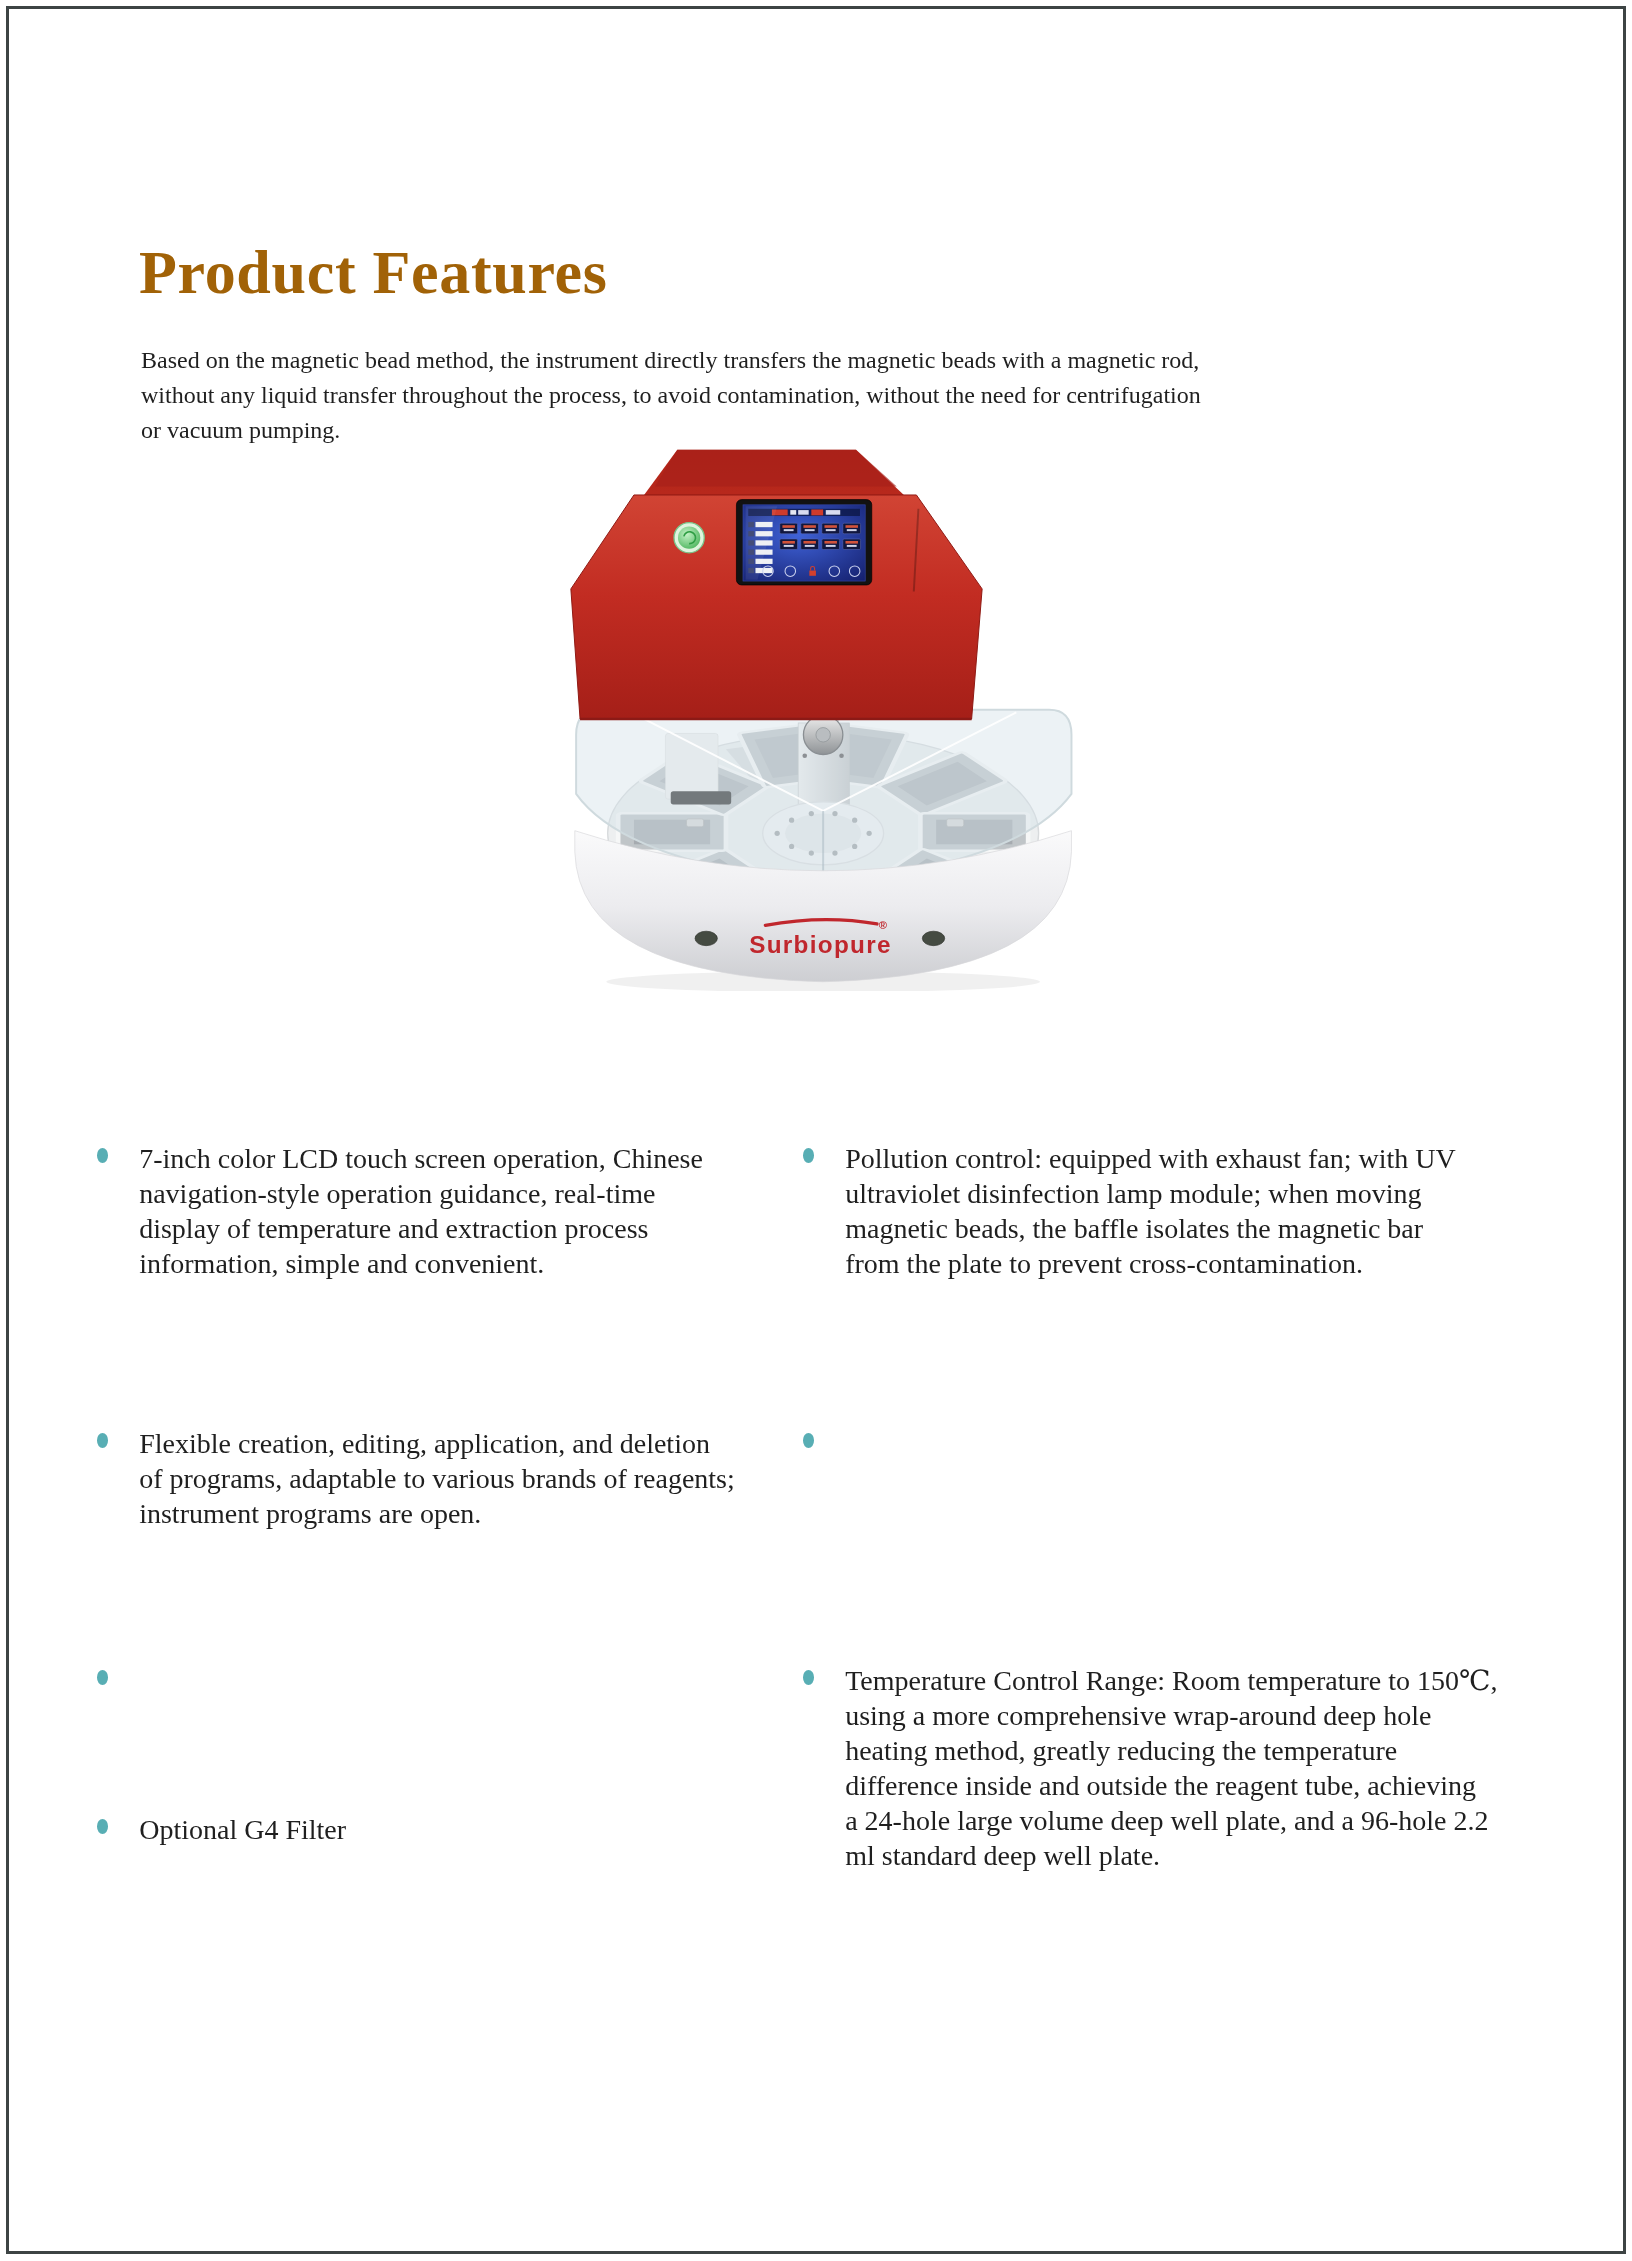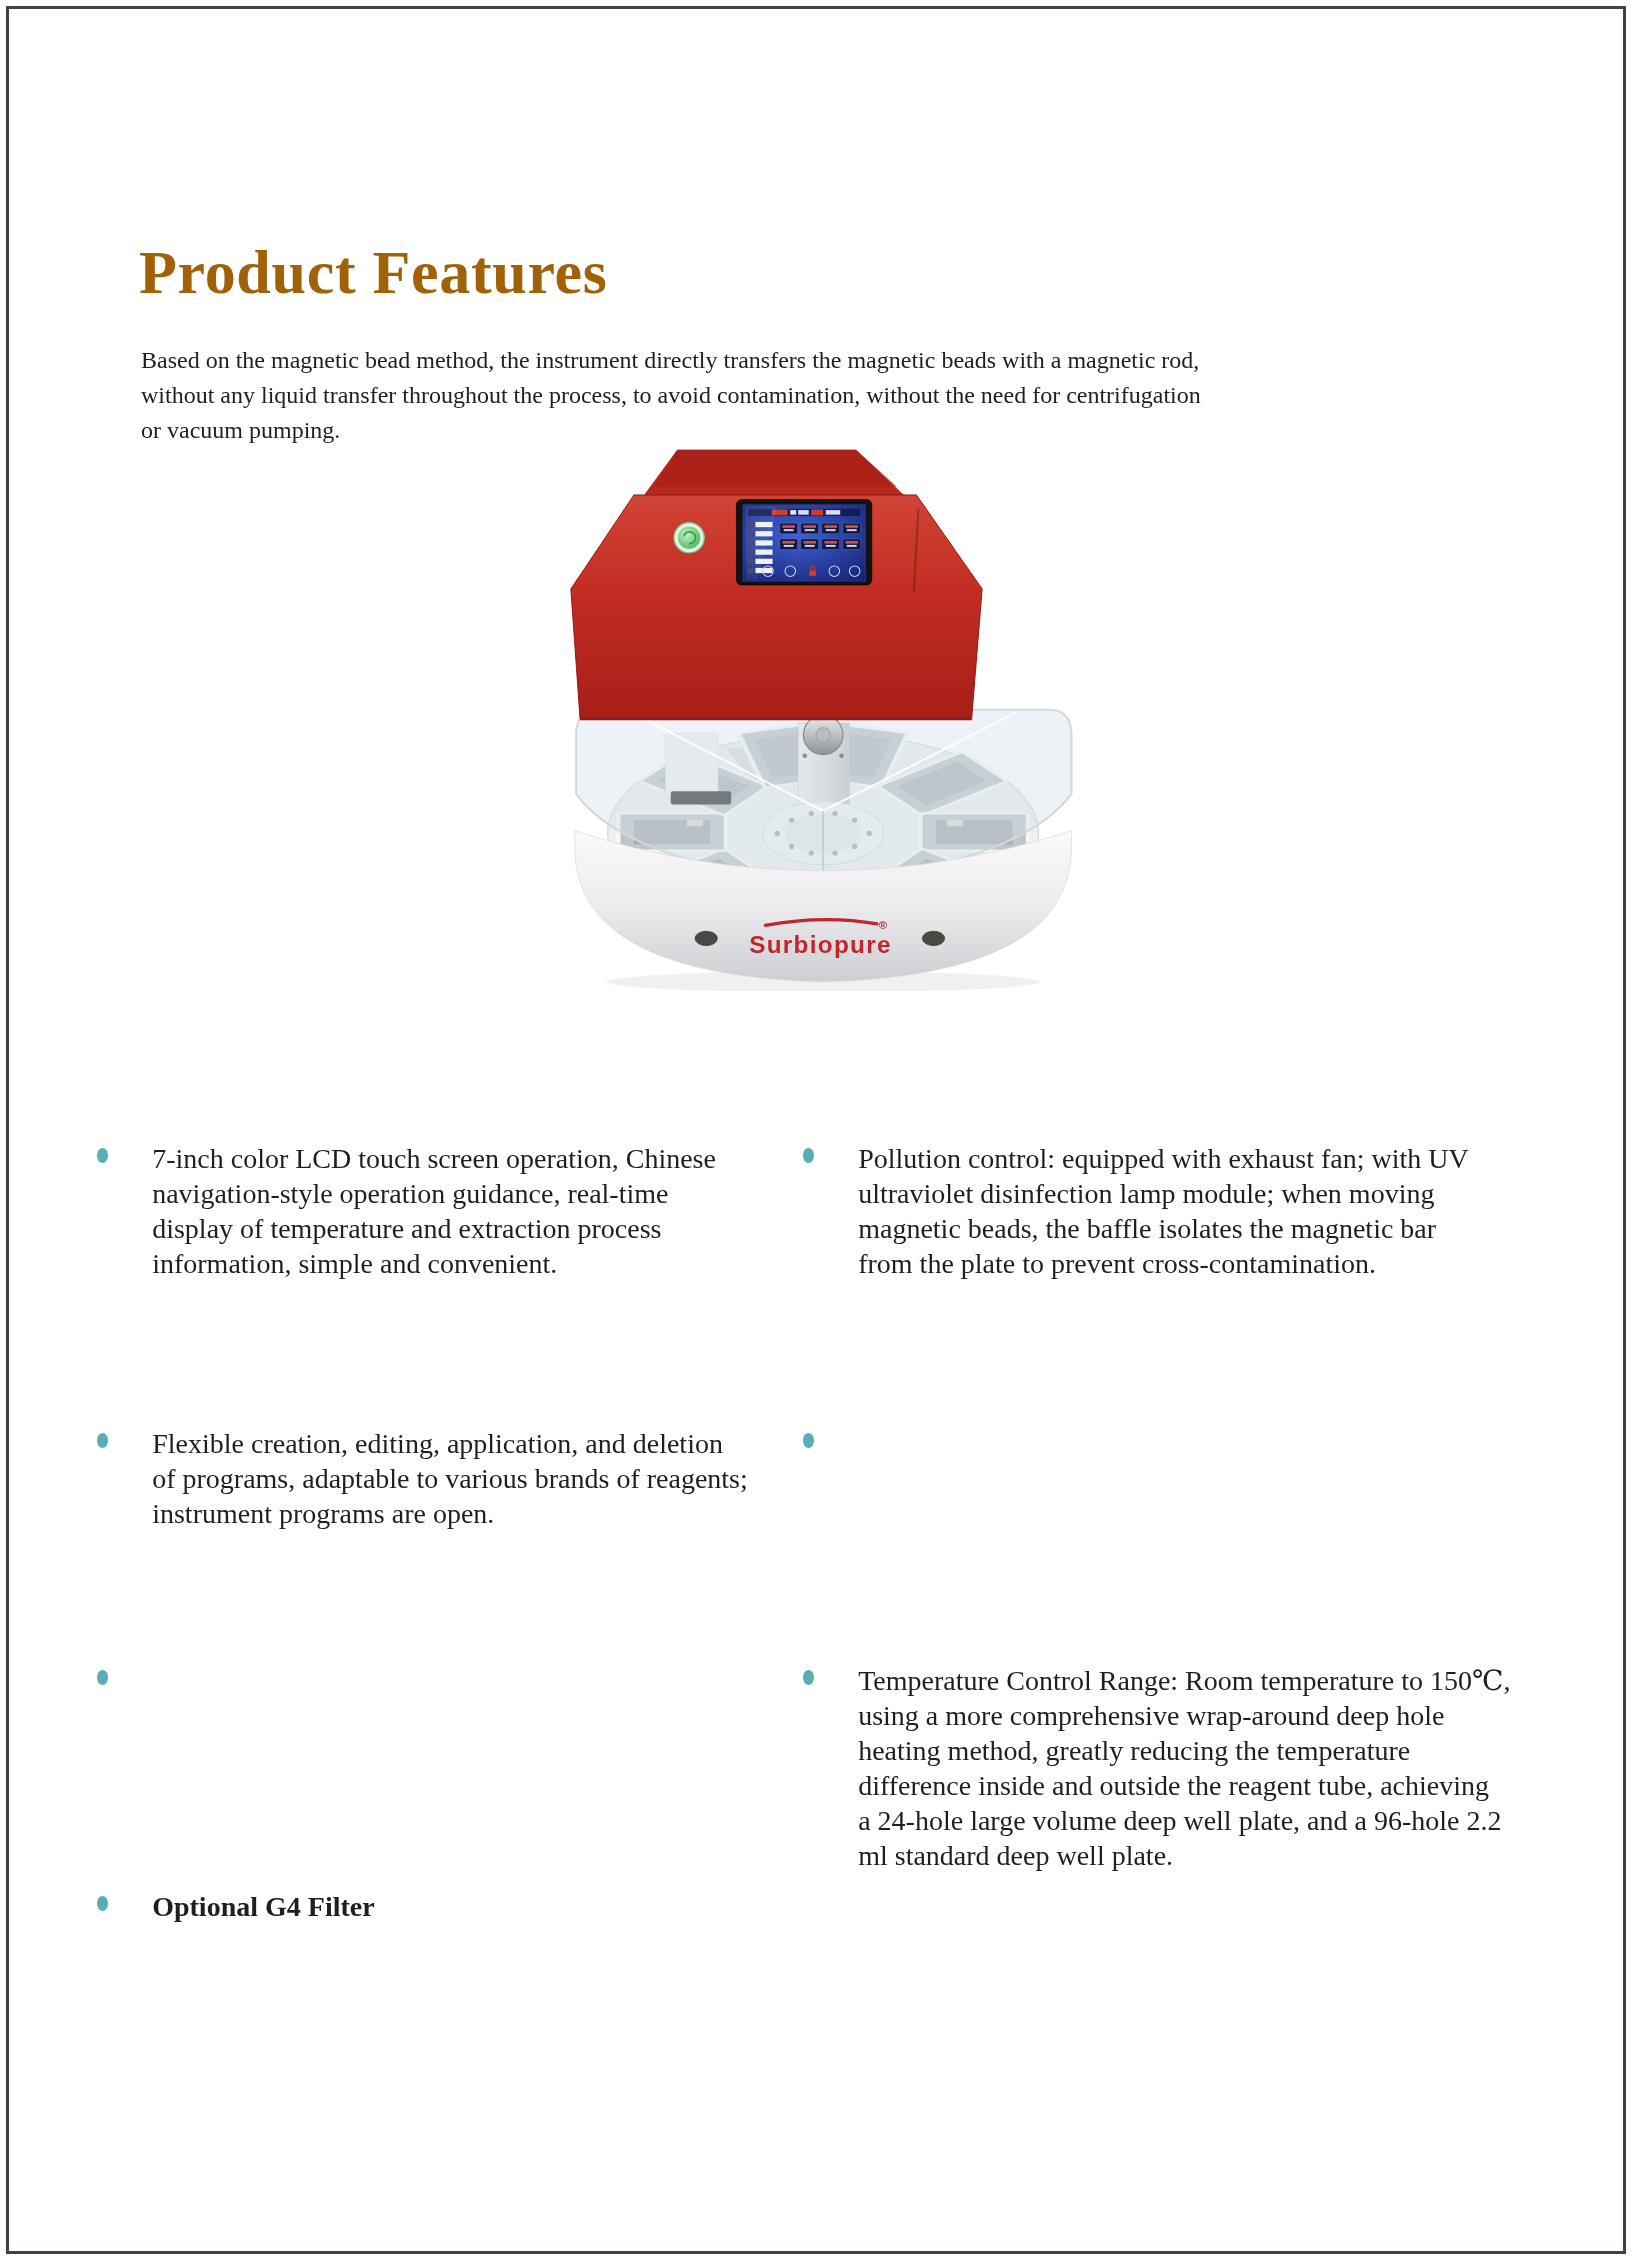"7-inch color LCD touch screen" .feature .txt { margin-left: 44px -> 31px }
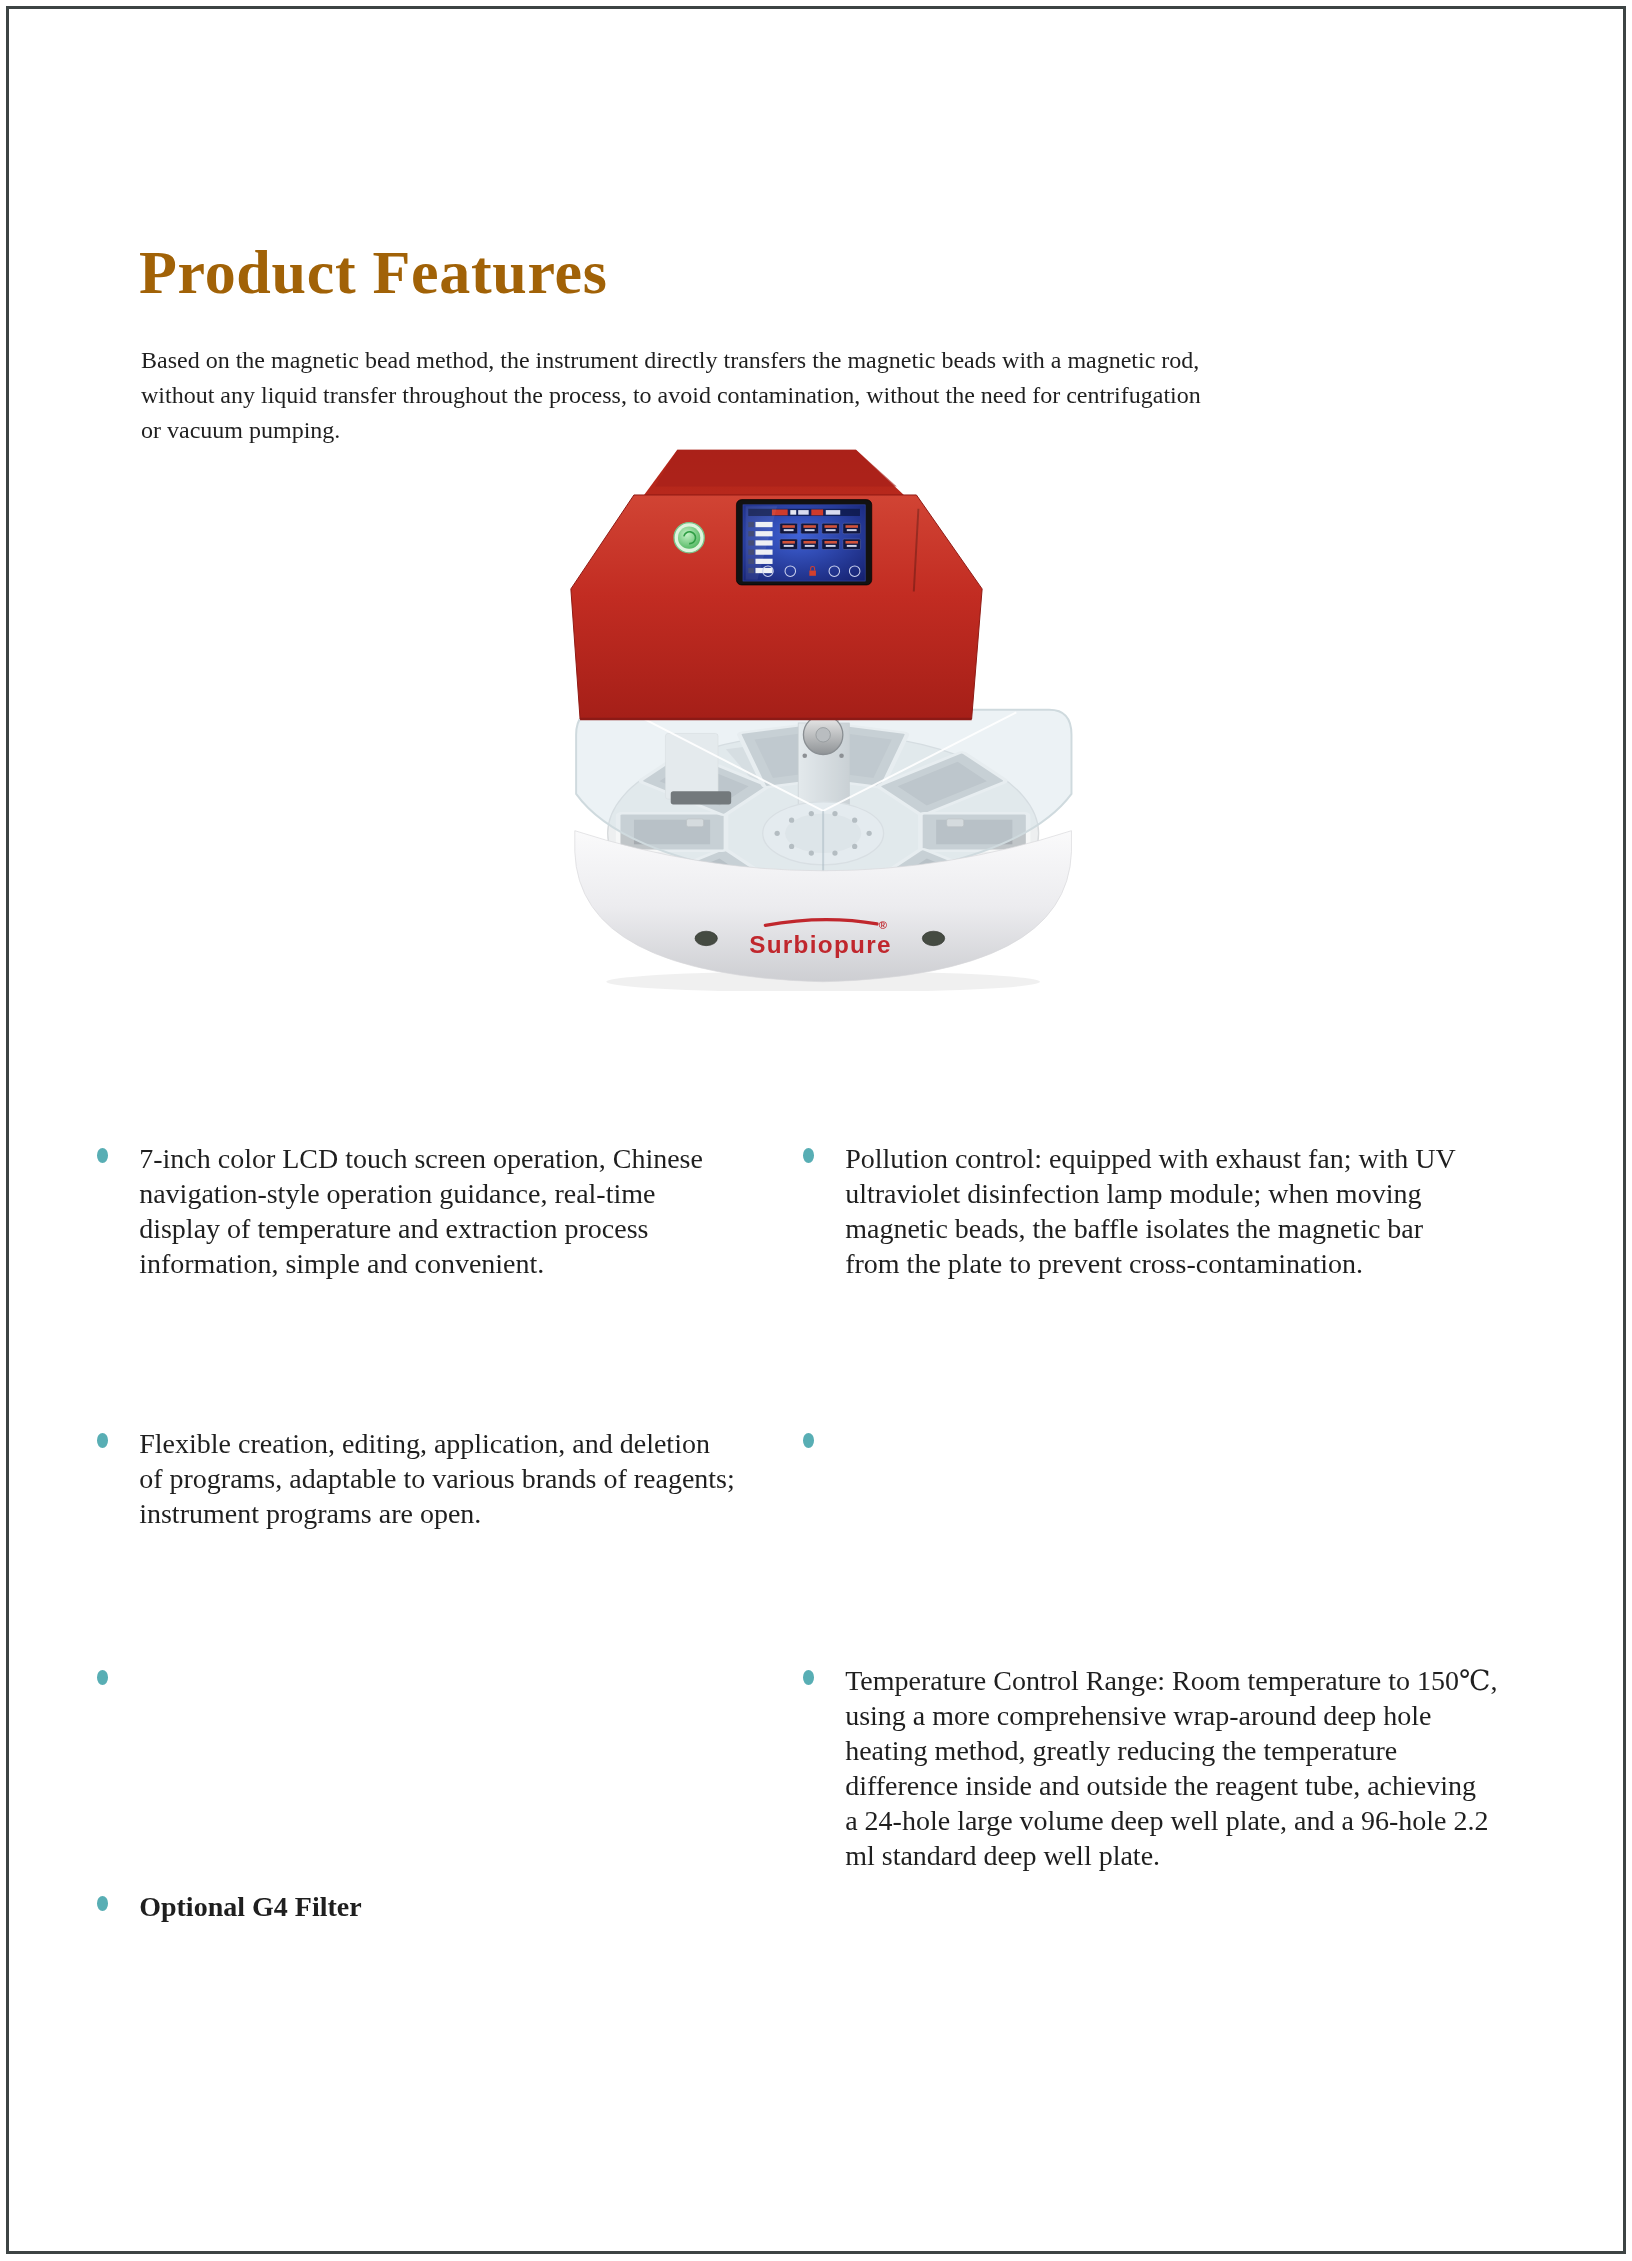"Optional G4 Filter" .row-4 { font-weight: bold -> none; top: 1889px -> 1812px }
